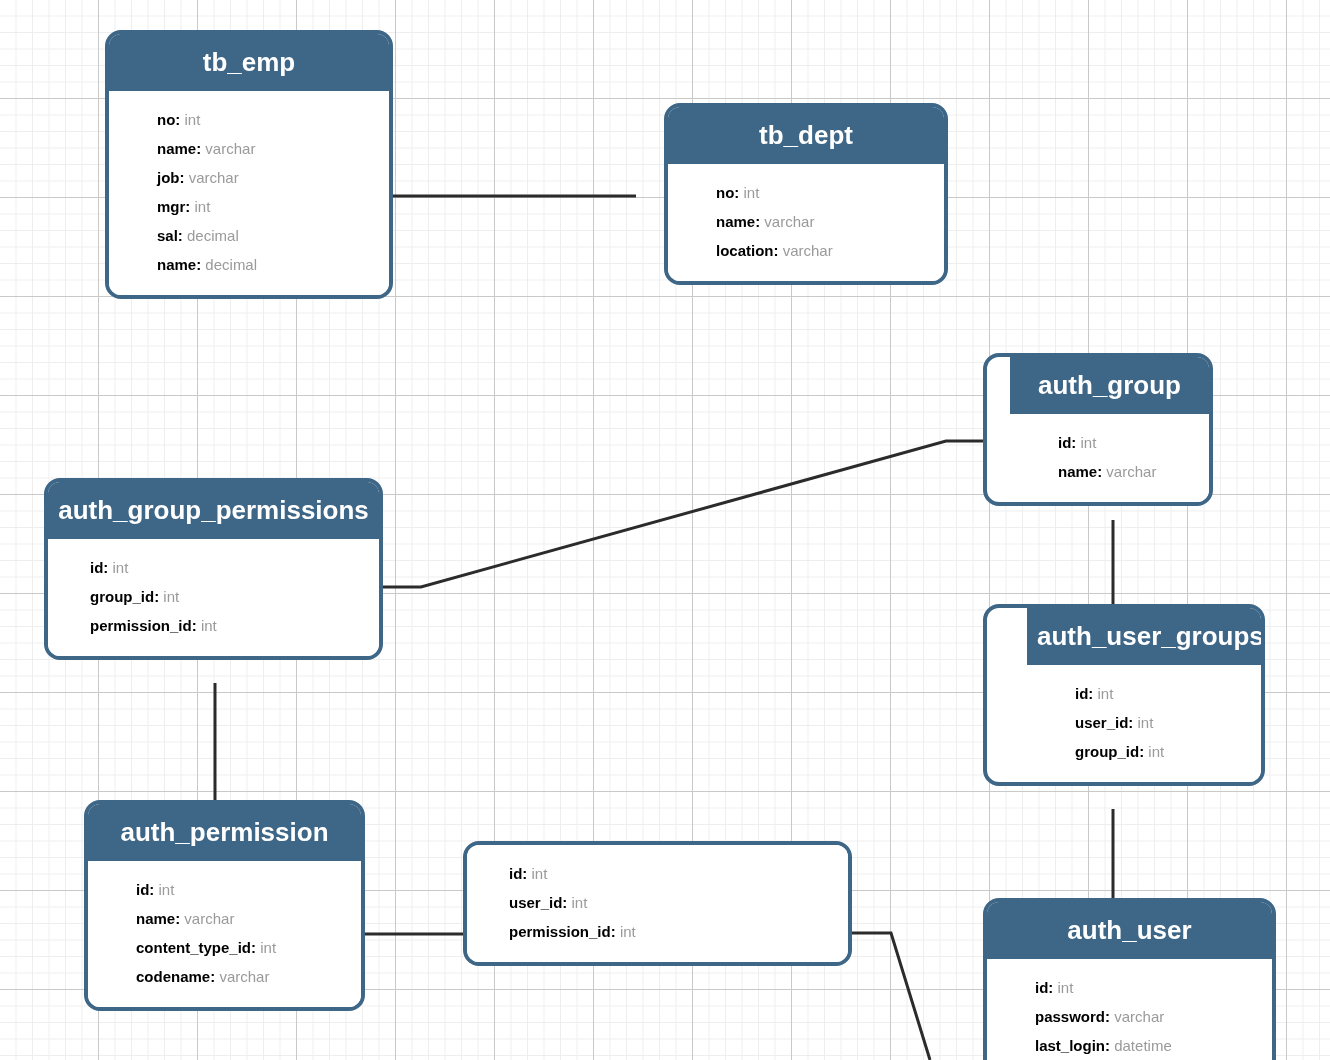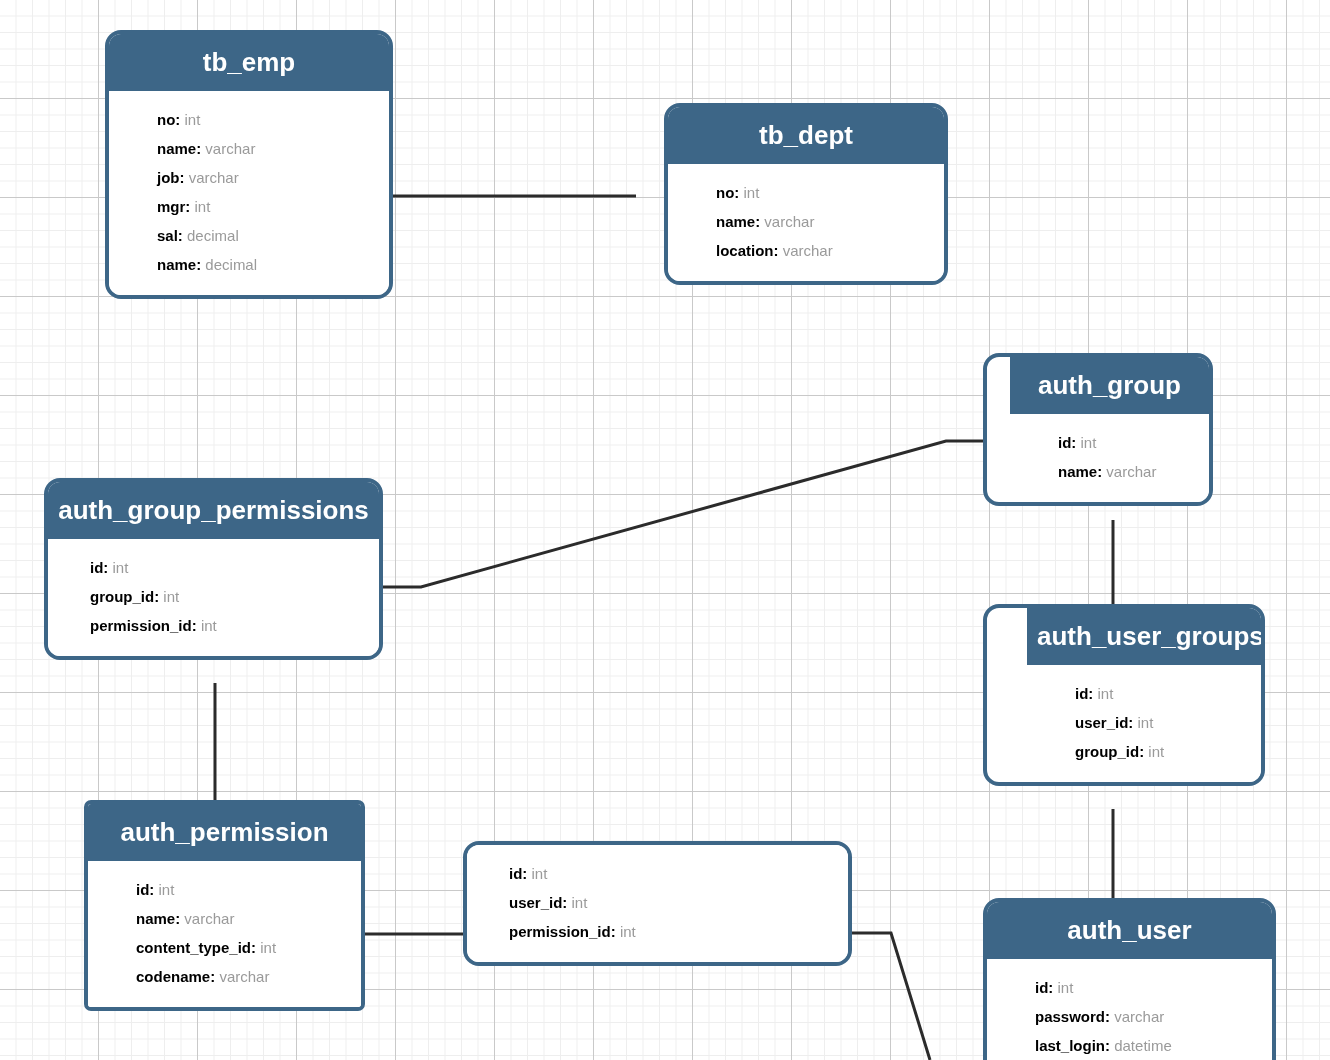"auth_permission" div.entity { border-radius: 7px -> none }
